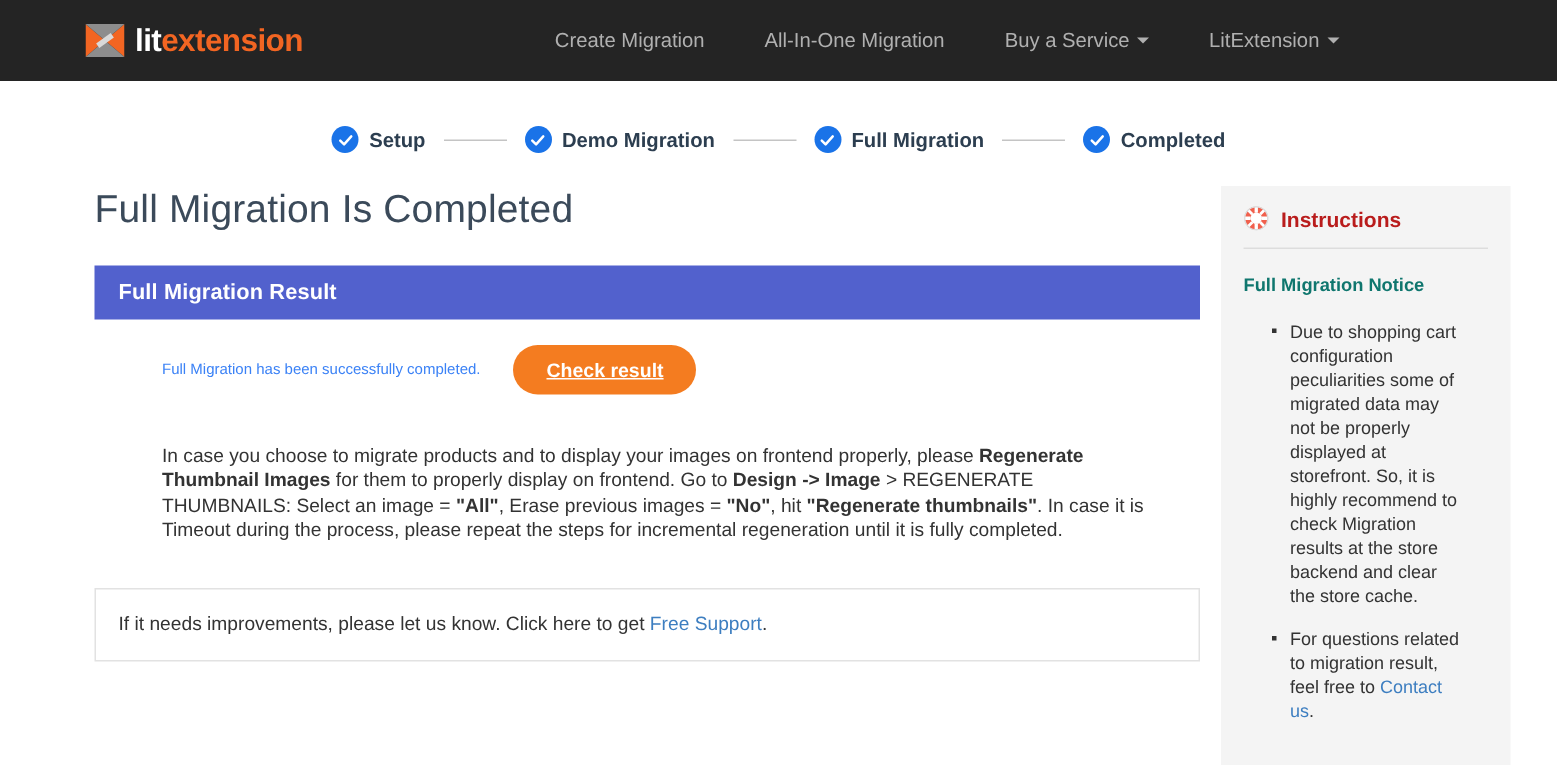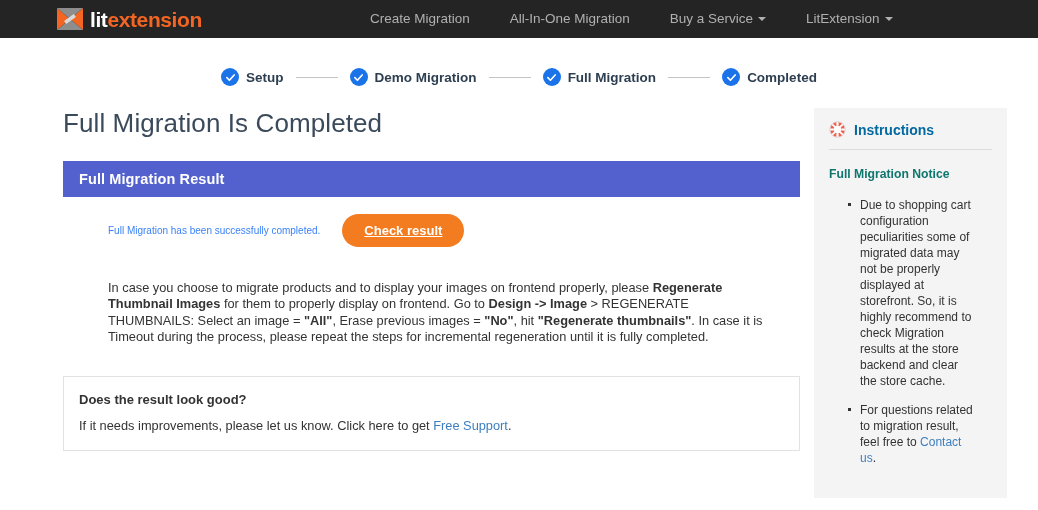"litextension" .topbar { height: 38px -> 54px }
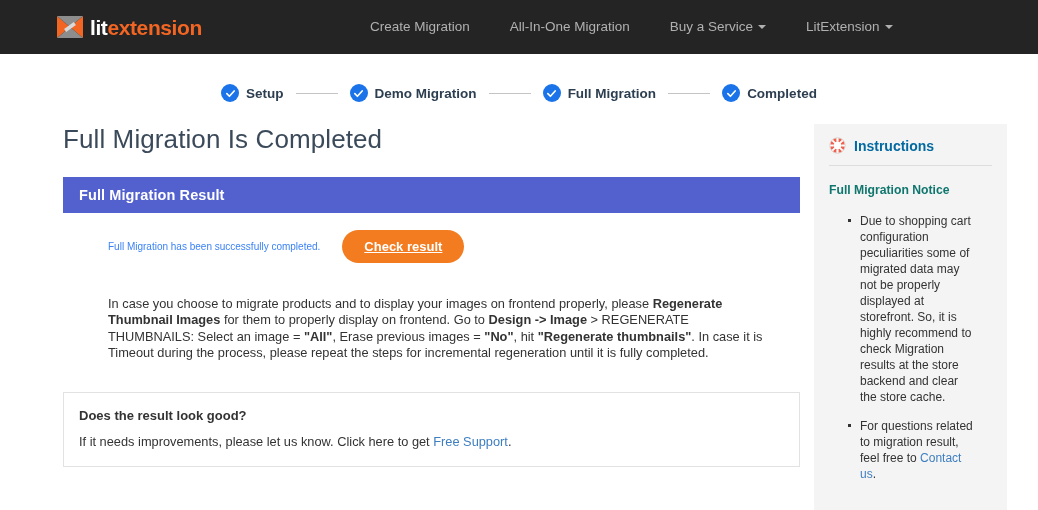"Instructions" .instr-head-title { color: #0369a1 -> #b91c1c }
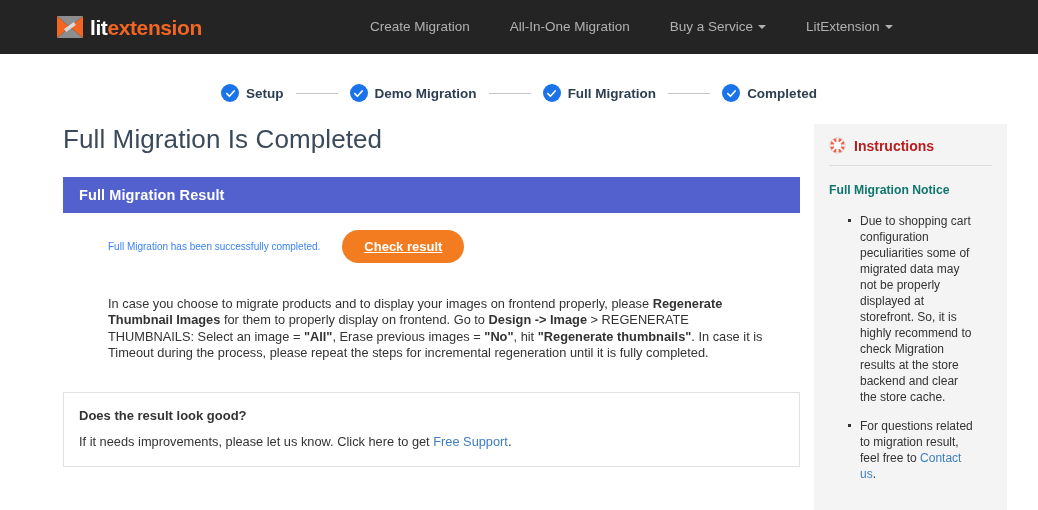"Does the result look good?" div.feedback-title { html: <div>Does the result look good?</div> -> none }
